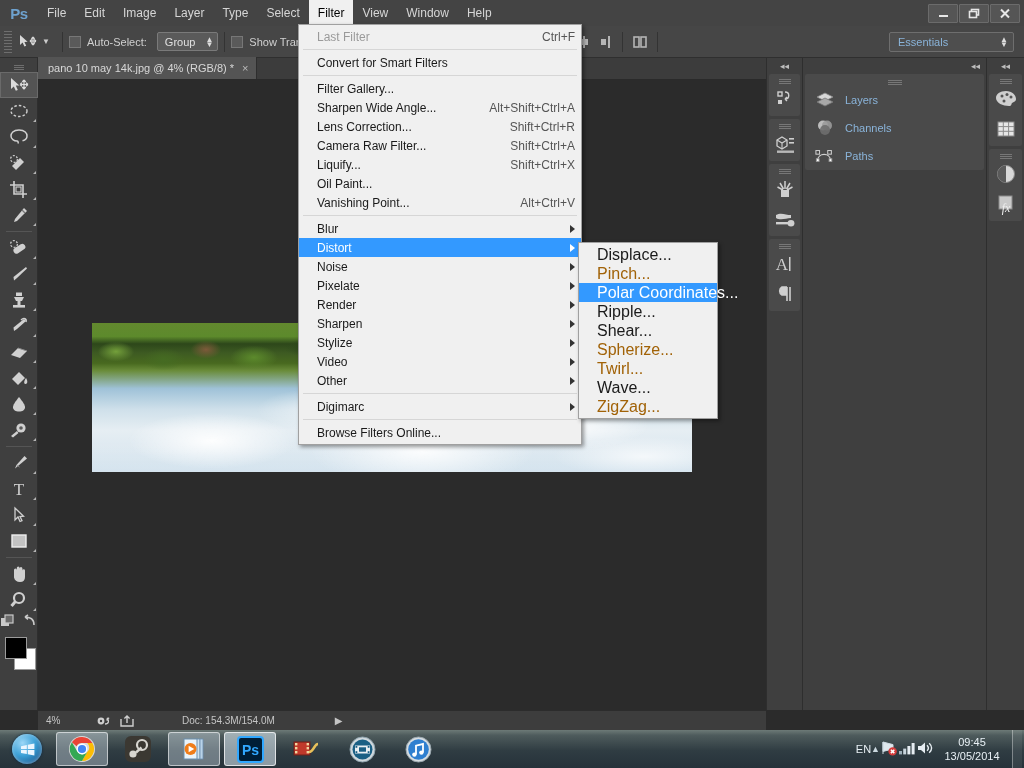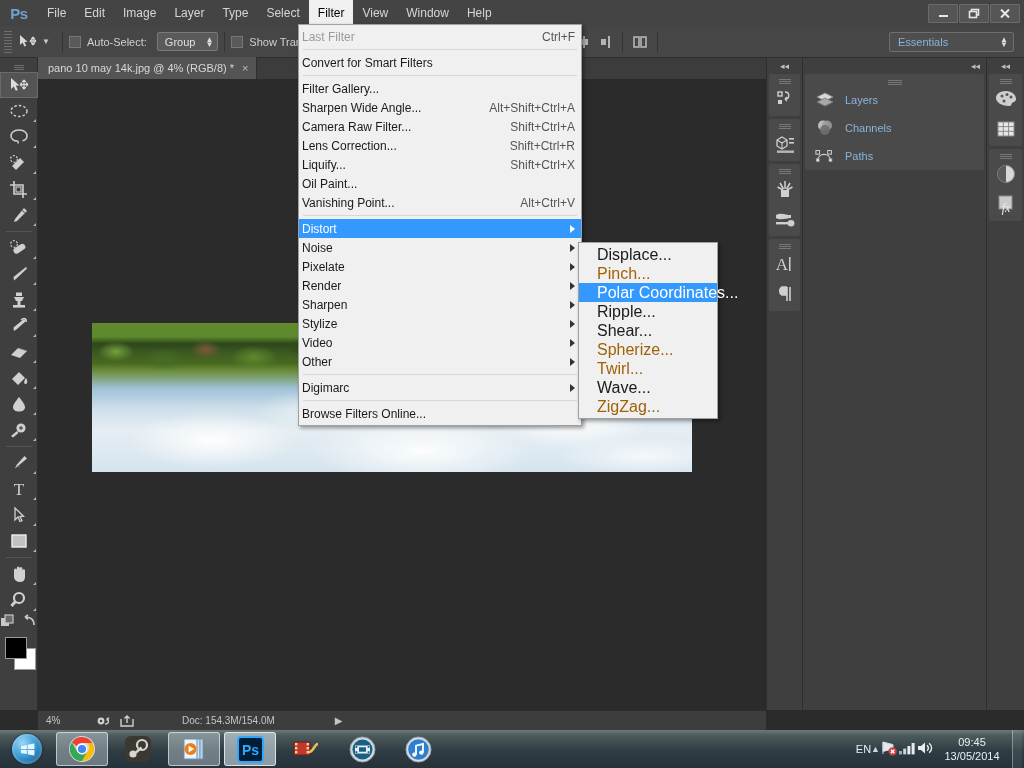"Last Filter" .fm-row { padding: 0 6px 0 3px -> 0 6px 0 18px }
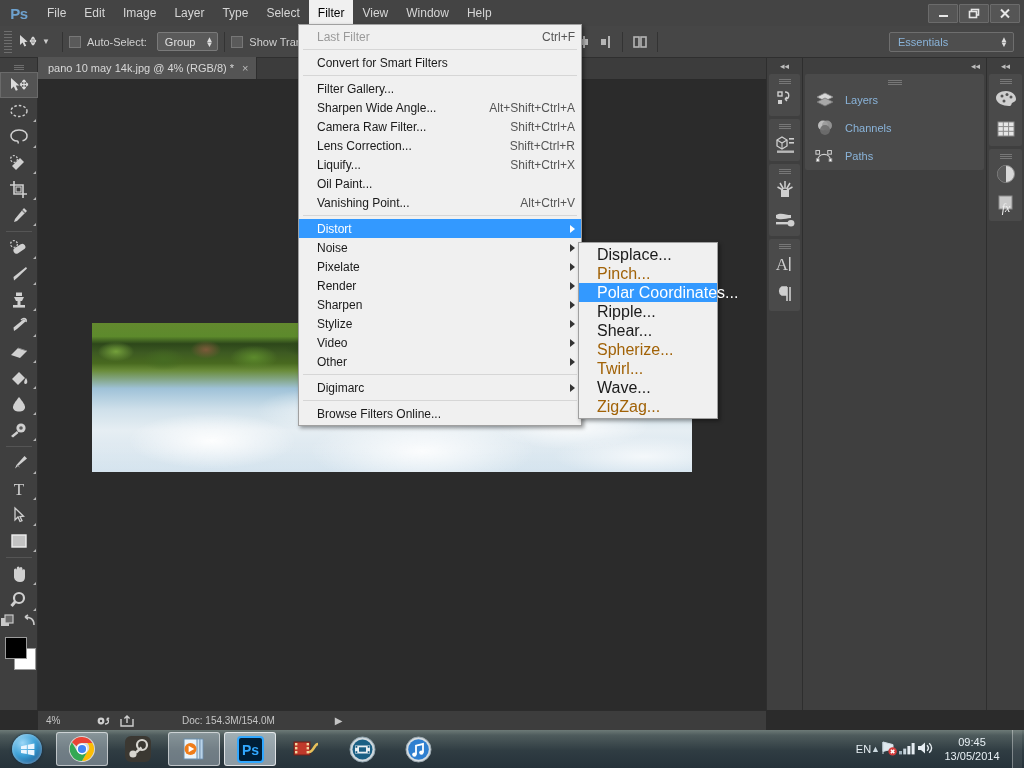"Camera Raw Filter..." div.fm-row { order: before "Lens Correction..." -> after "Lens Correction..." }
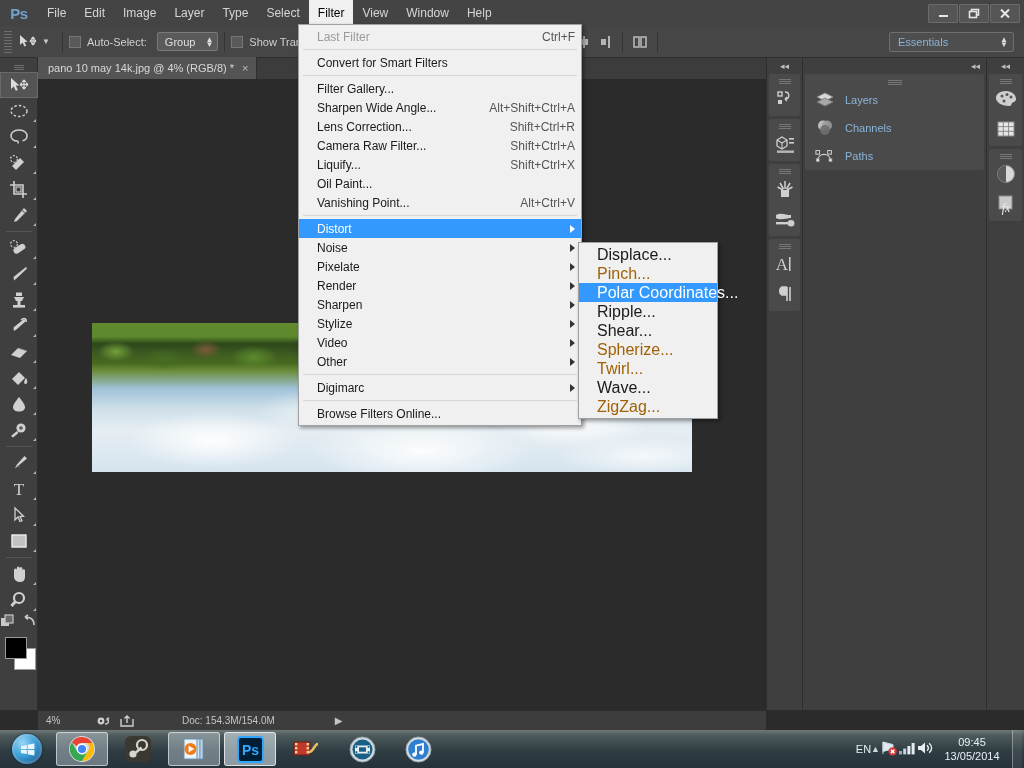"Blur" div.fm-row { html: none -> <div> <span>Blur</span> <span></span> </div> }
